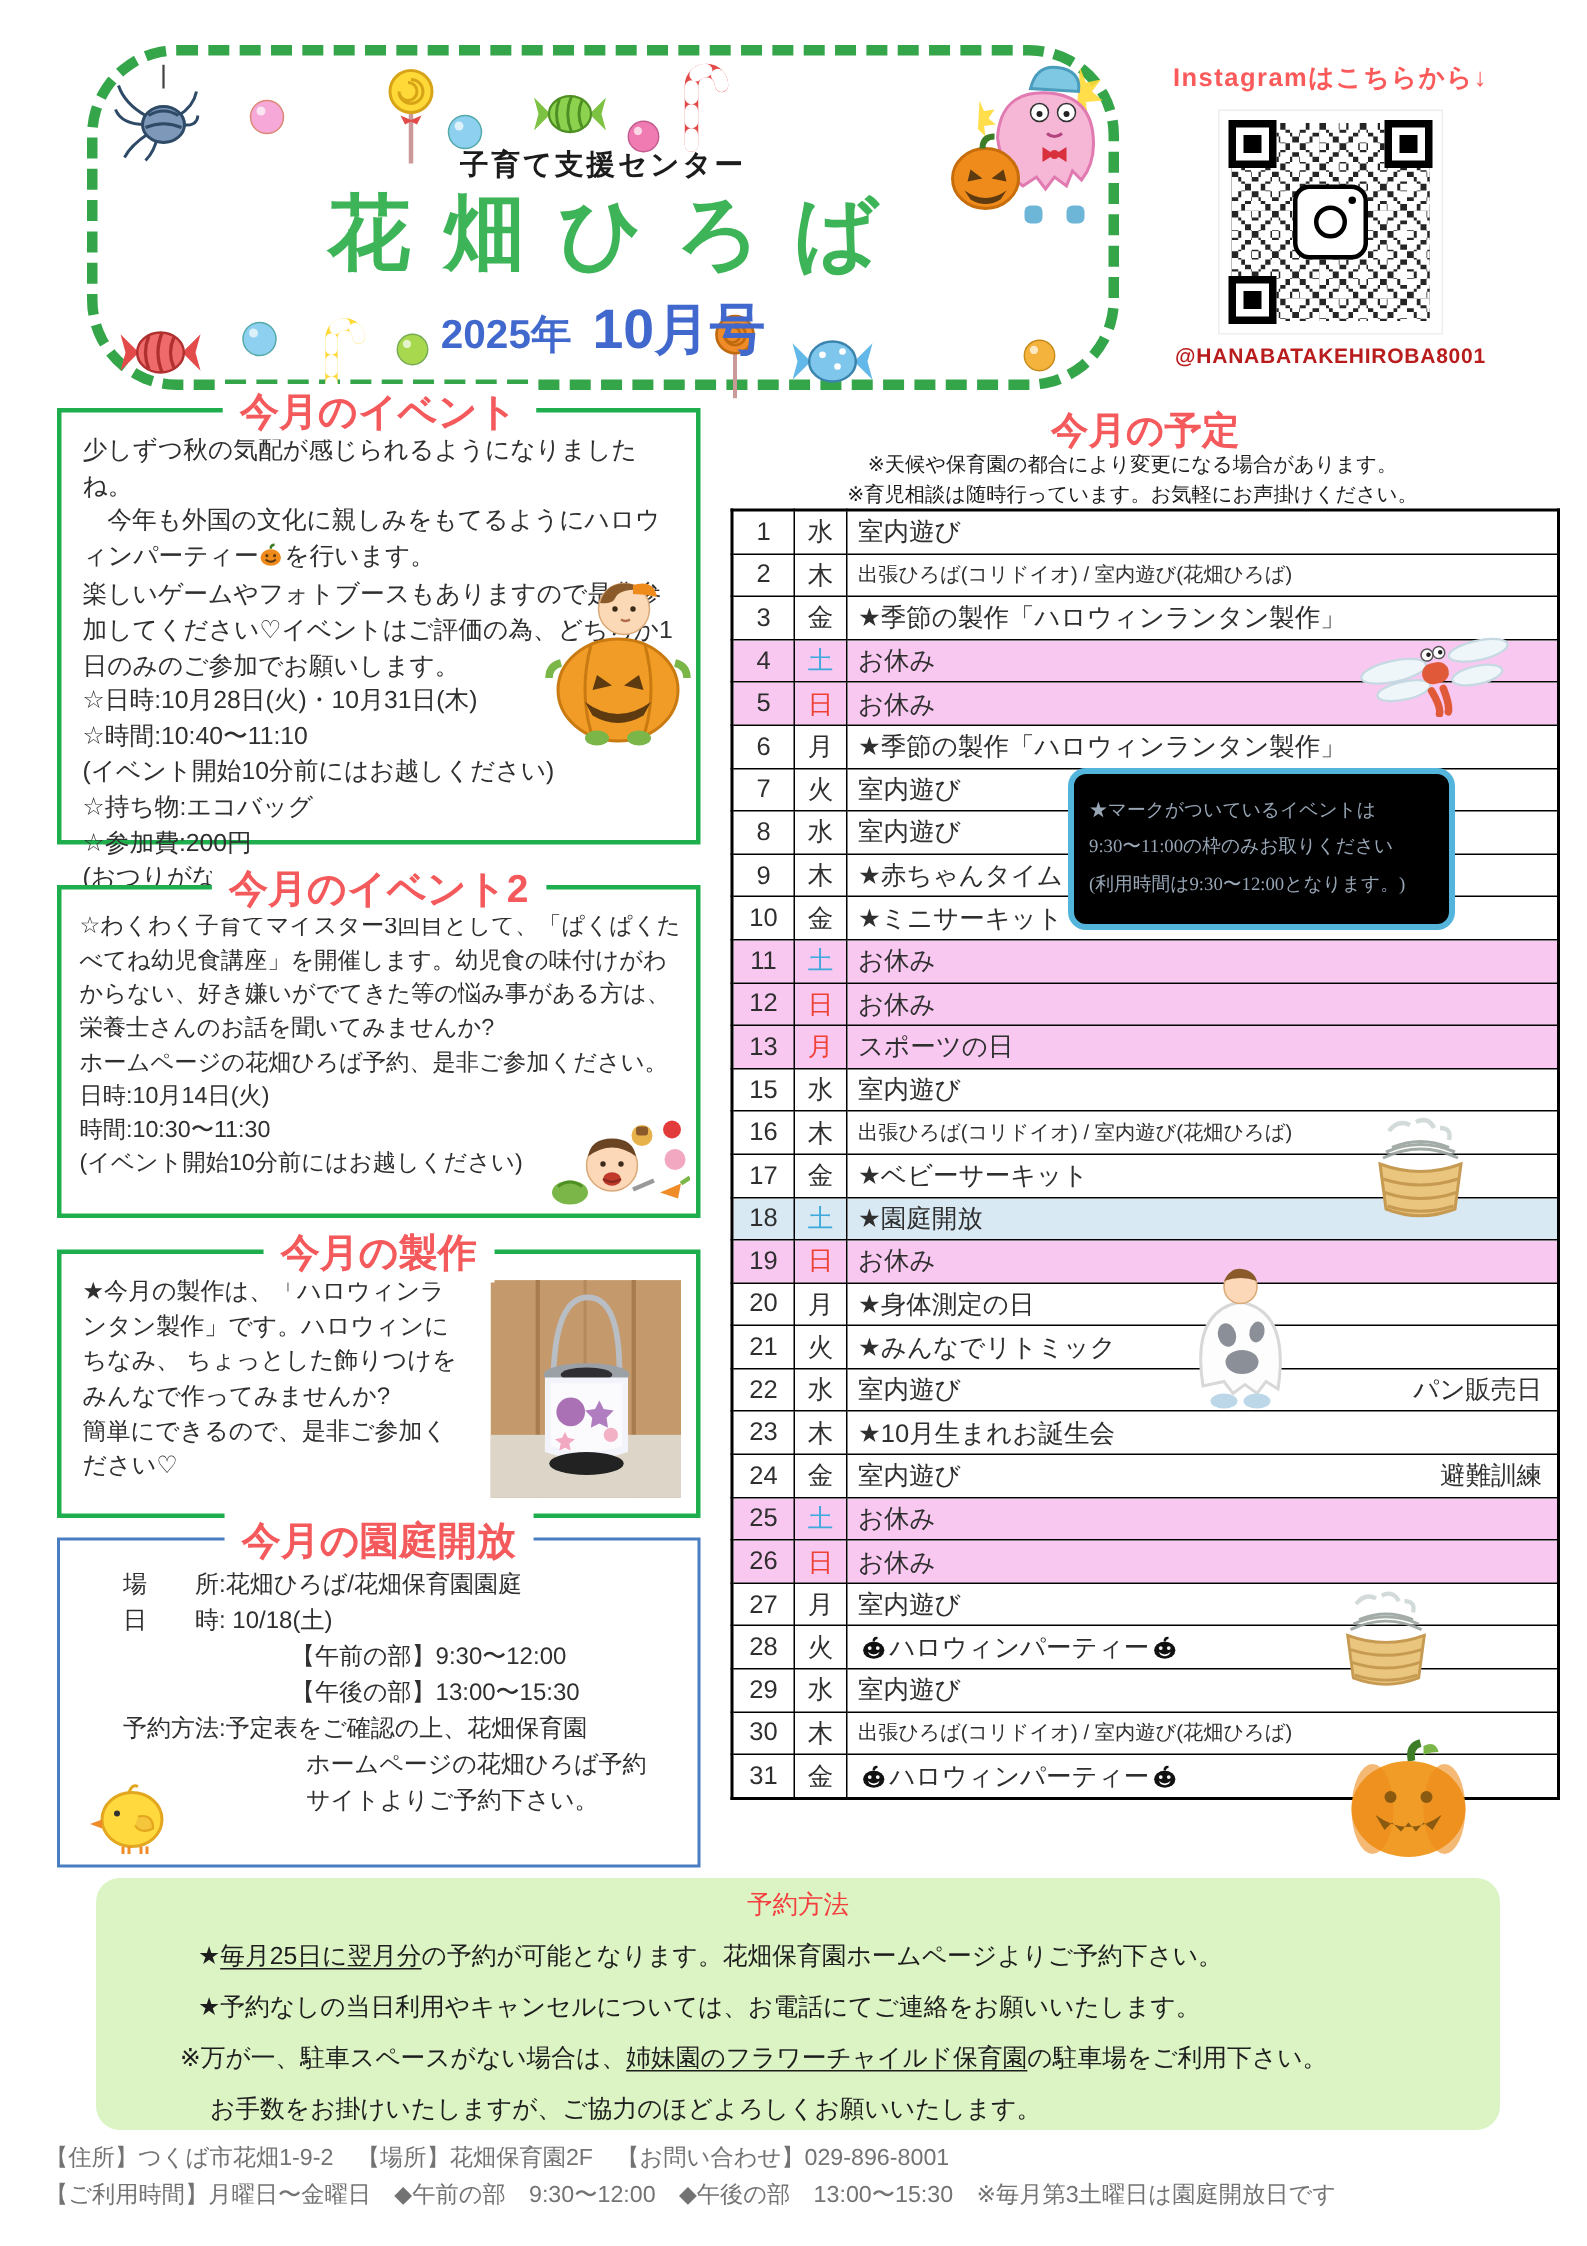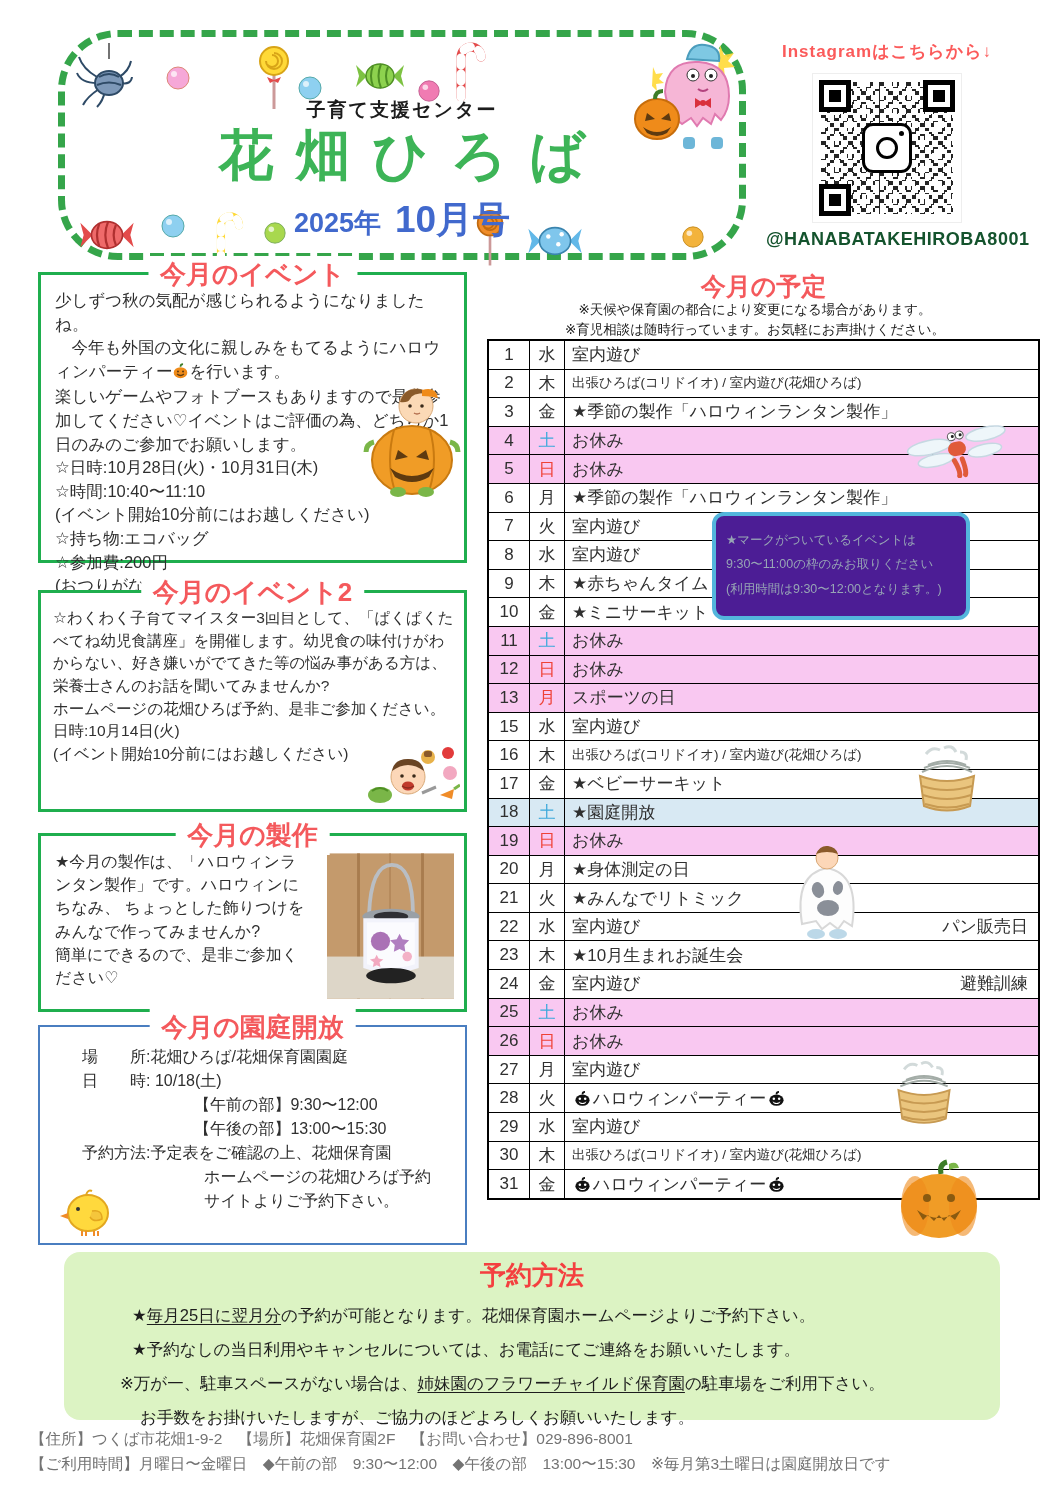"@HANABATAKEHIROBA8001" .insta-handle { color: #14532d -> #b91c1c; font-size: 18px -> 14px }
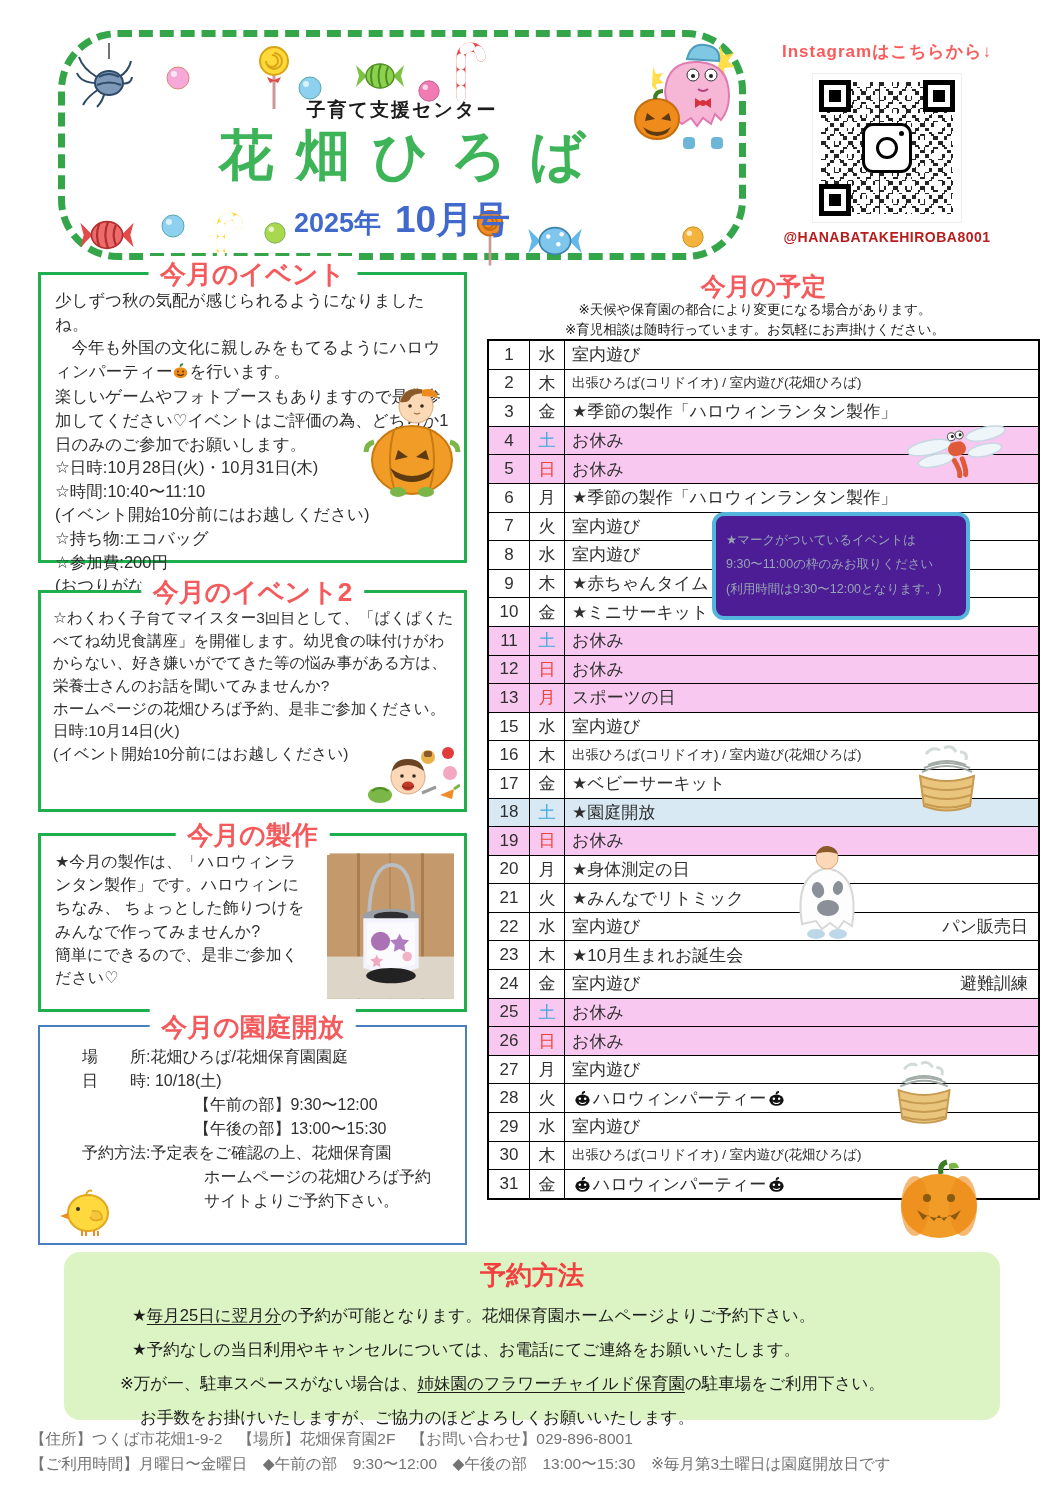"★マークがついているイベントは" .callout { background: #4c1d95 -> #000000; font-family: none -> Liberation Serif, serif }
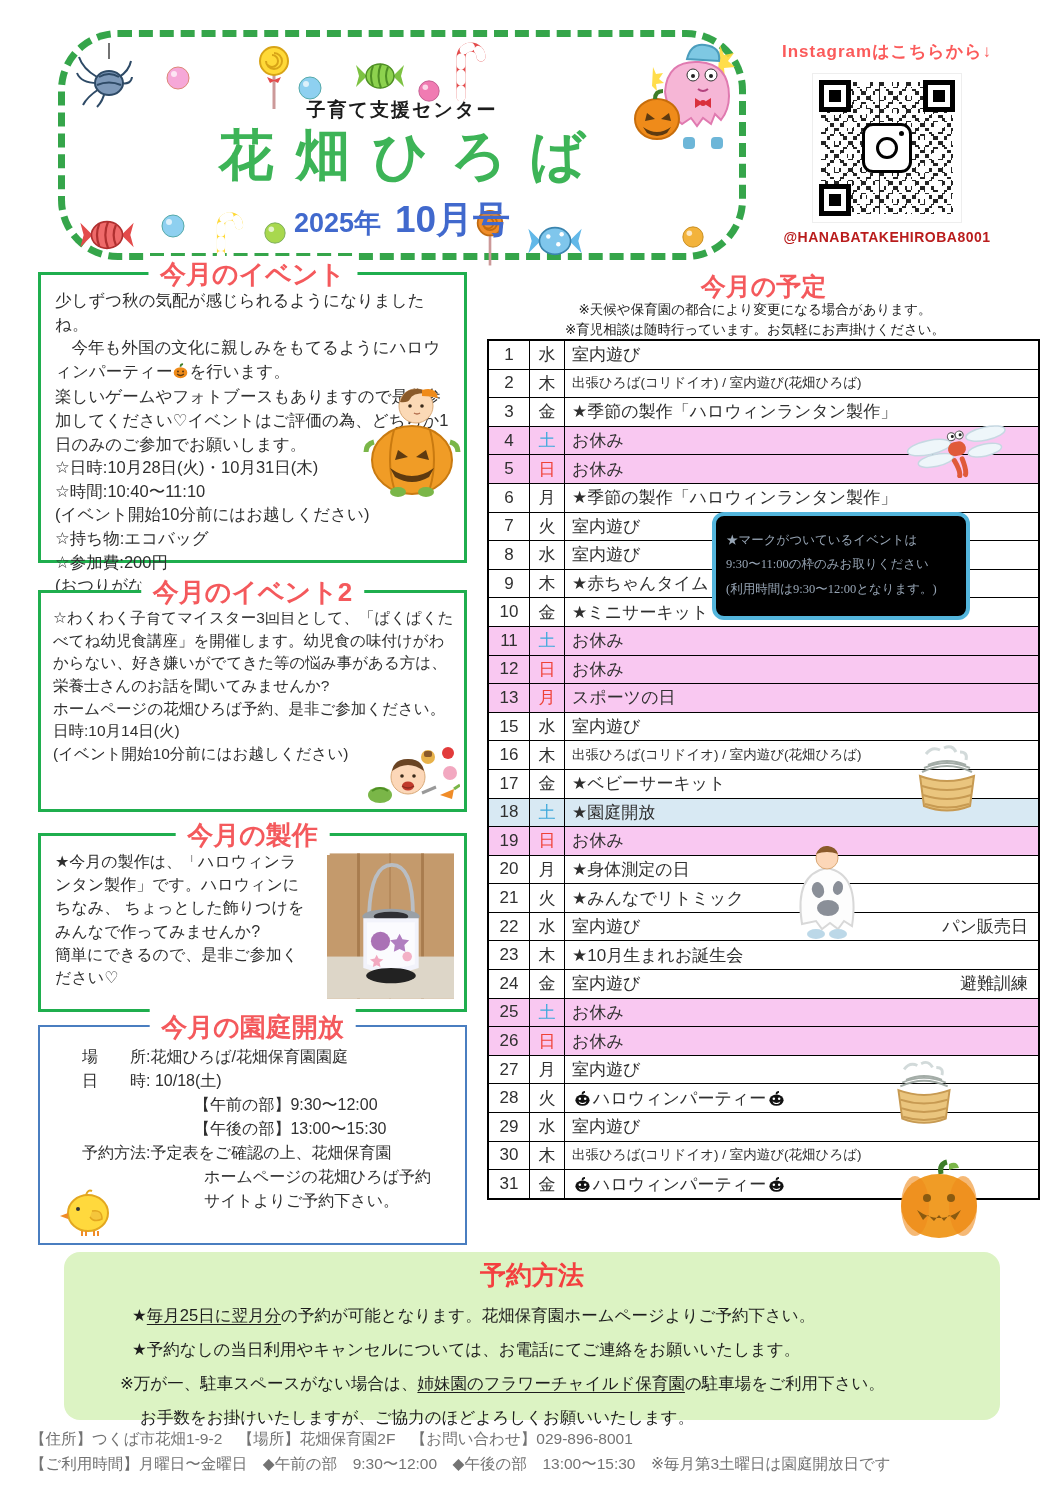"時間:10:30〜11:30" p { html: none -> <p>時間:10:30〜11:30</p> }
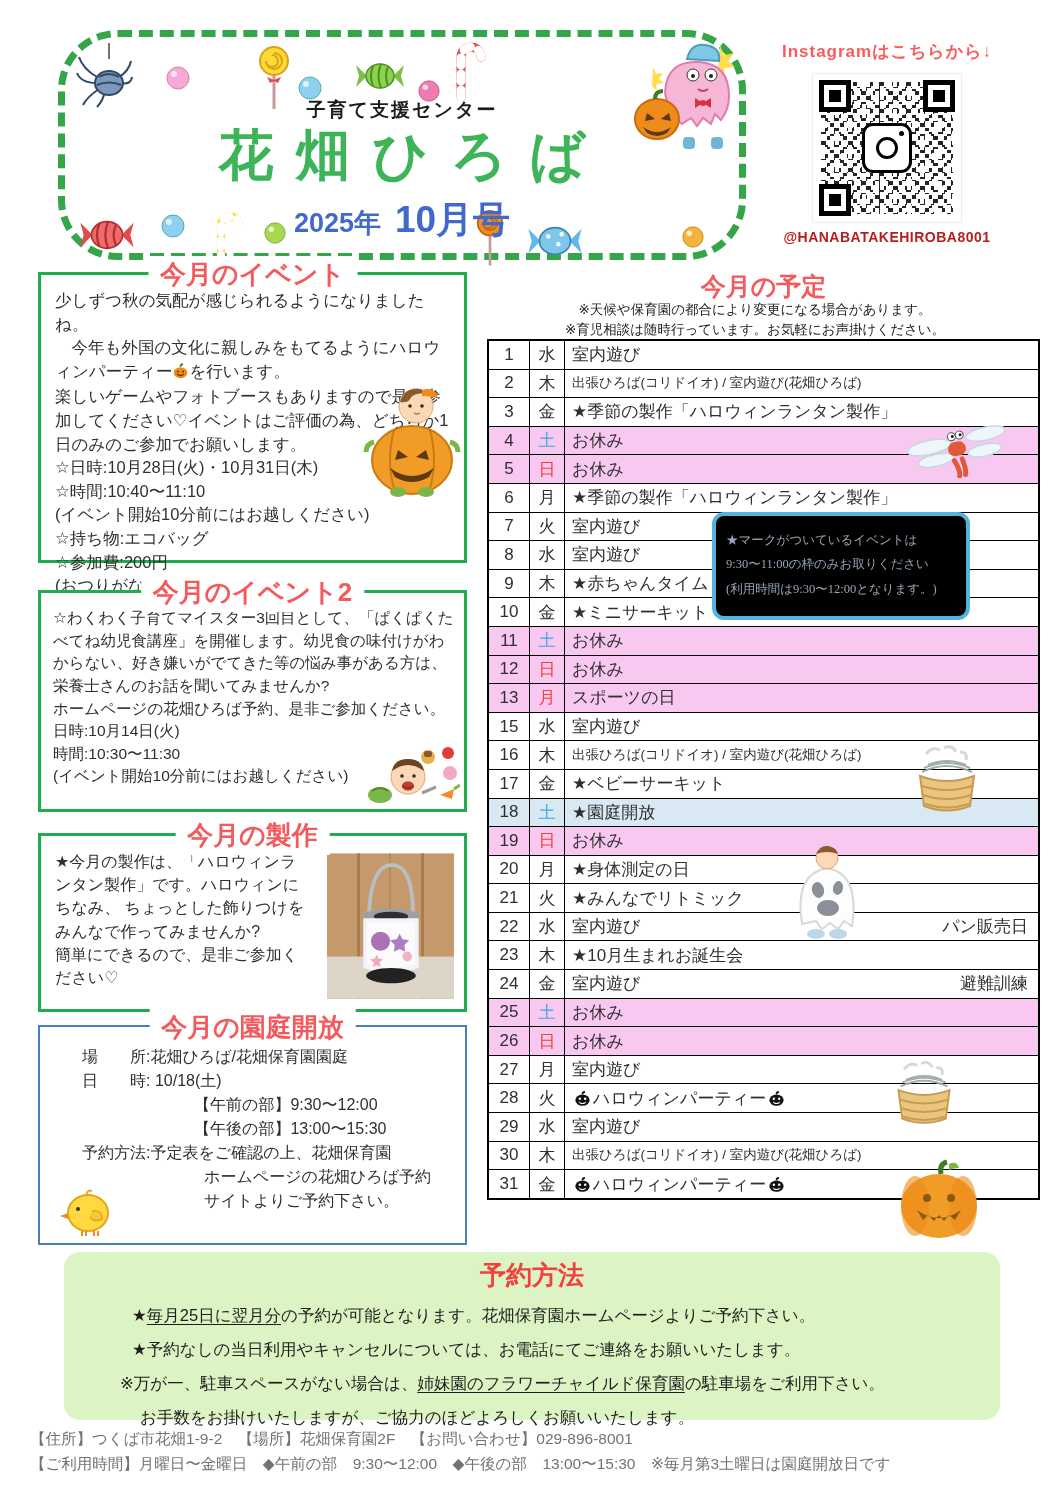"予約方法" .res-title { font-size: 26px -> 17px; font-weight: bold -> normal }
